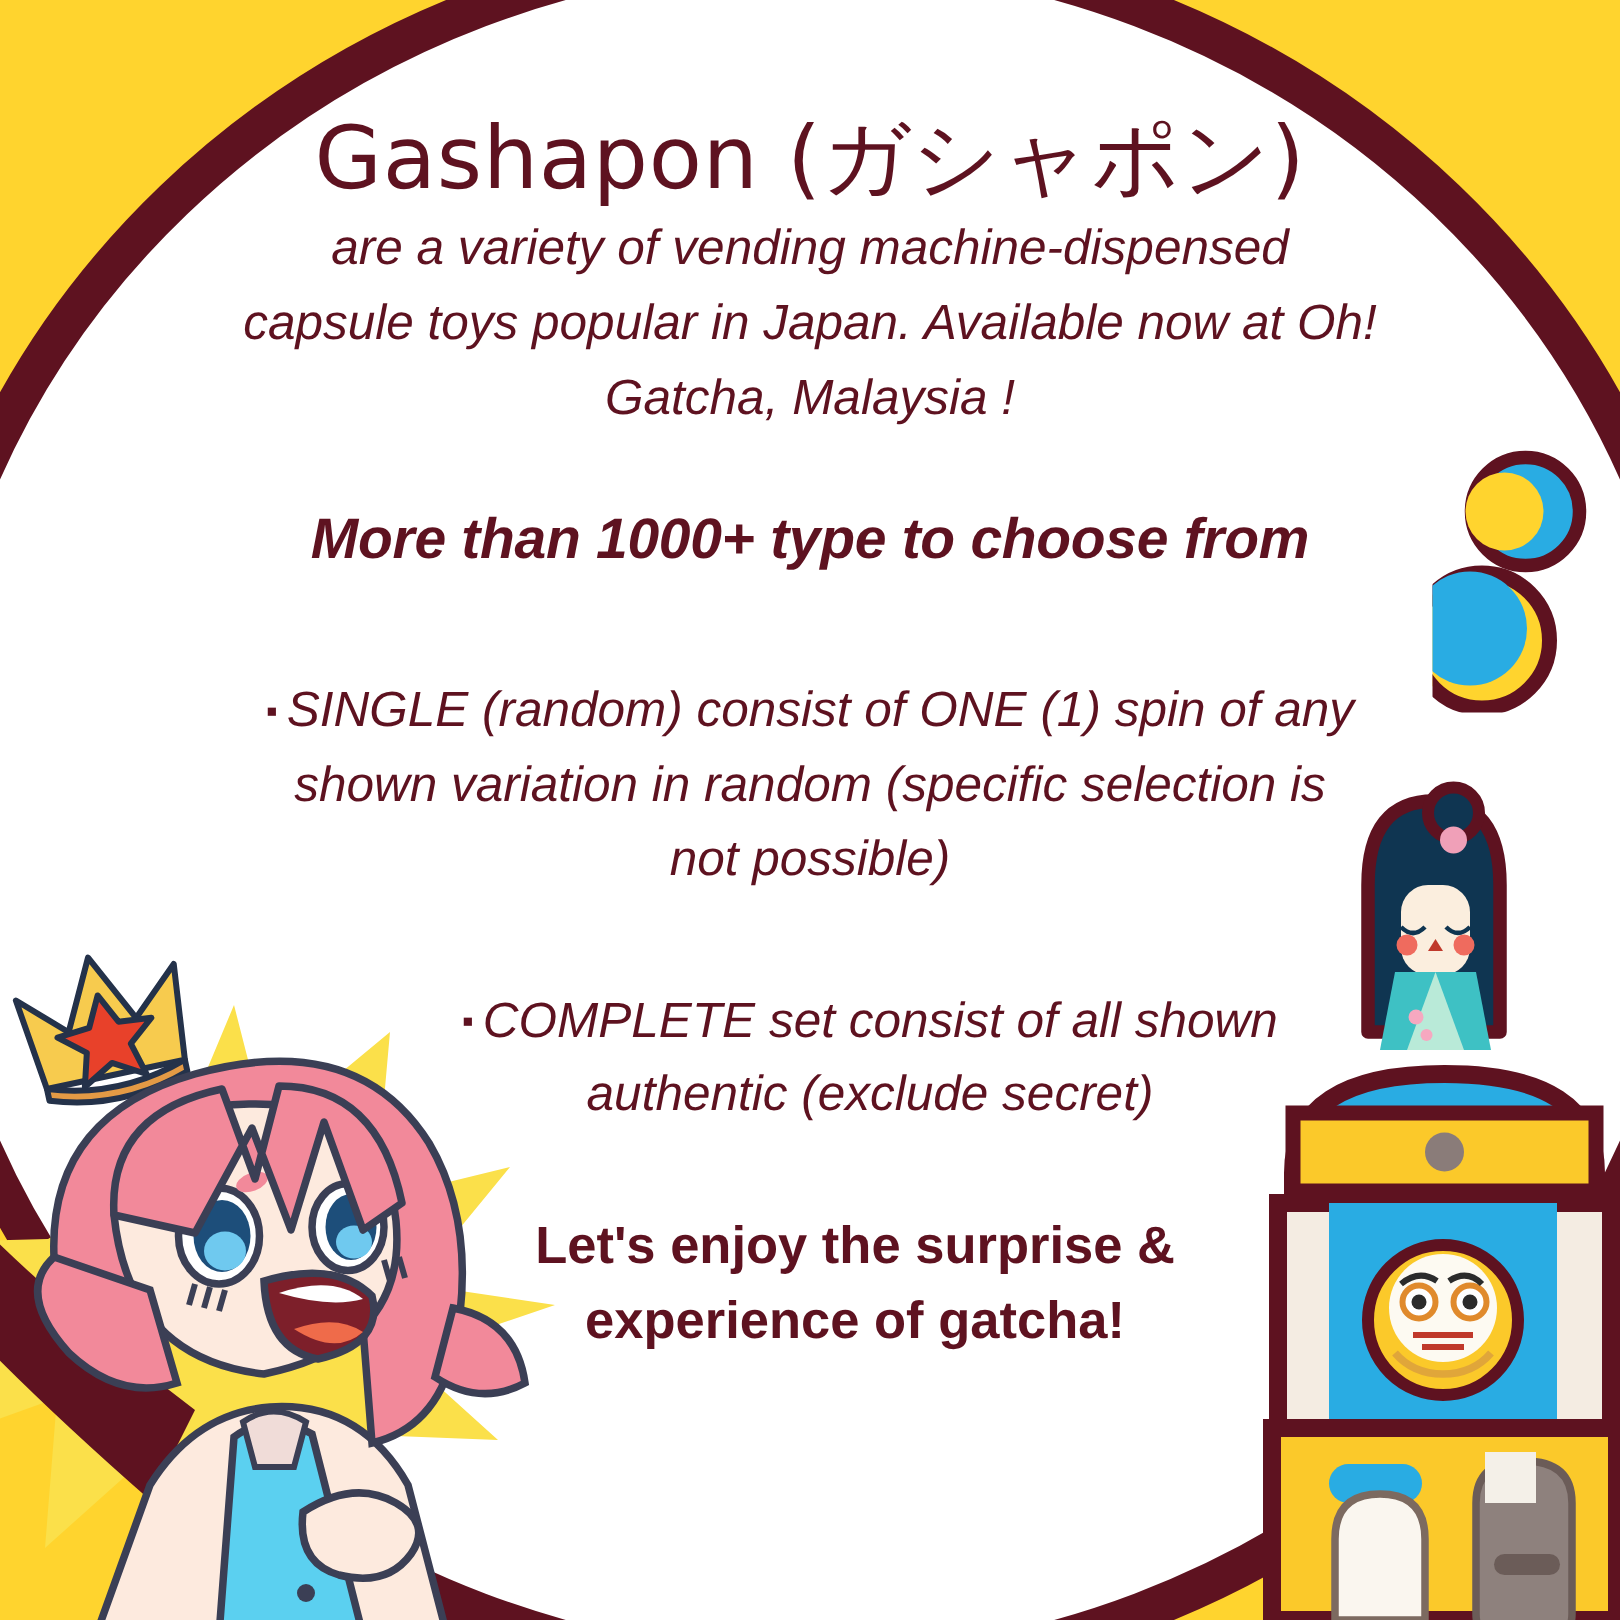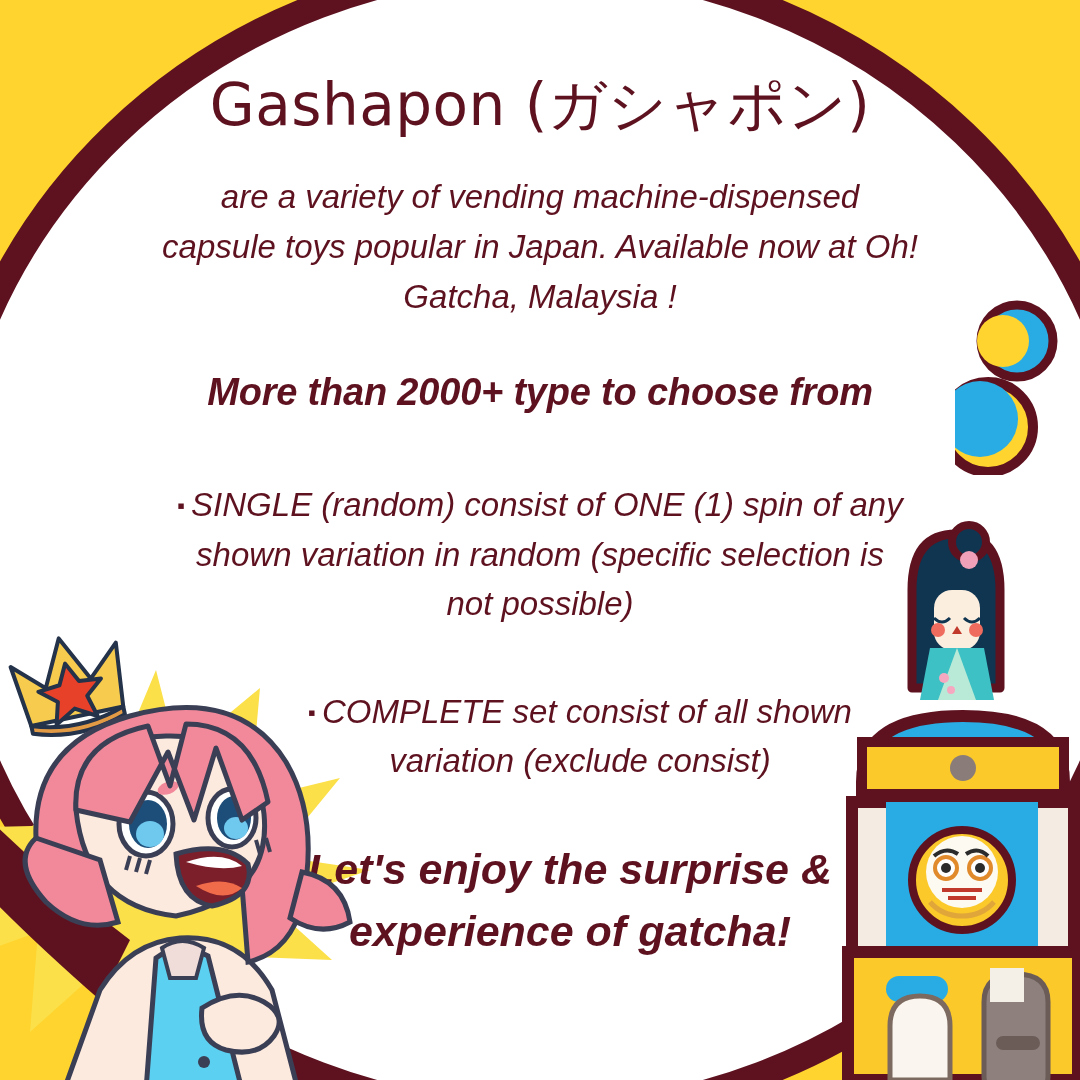"are a variety of vending" .lead { margin-top: 38px -> 6px }
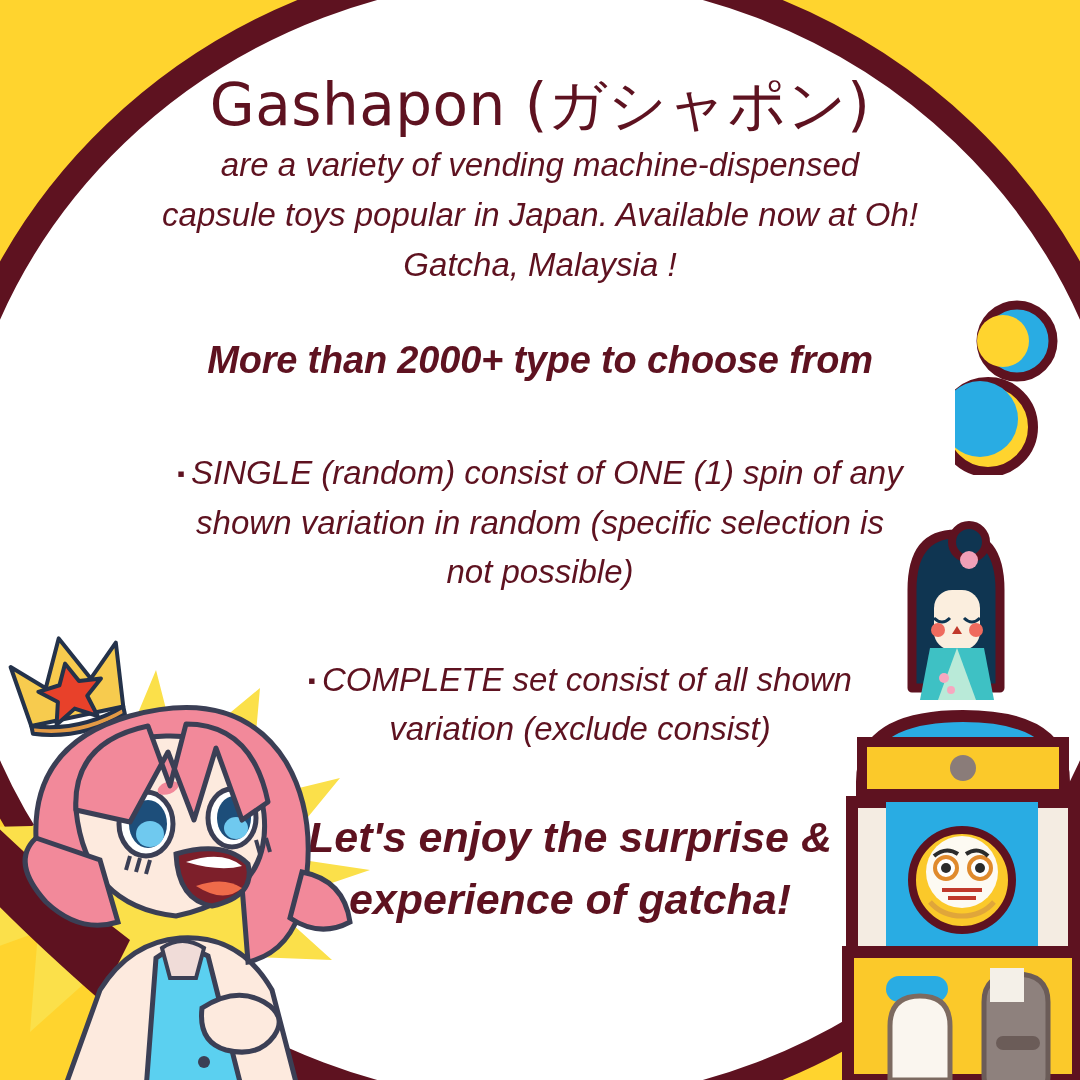"More than 2000+ type to" div { text: 2000+ -> 1000+ }
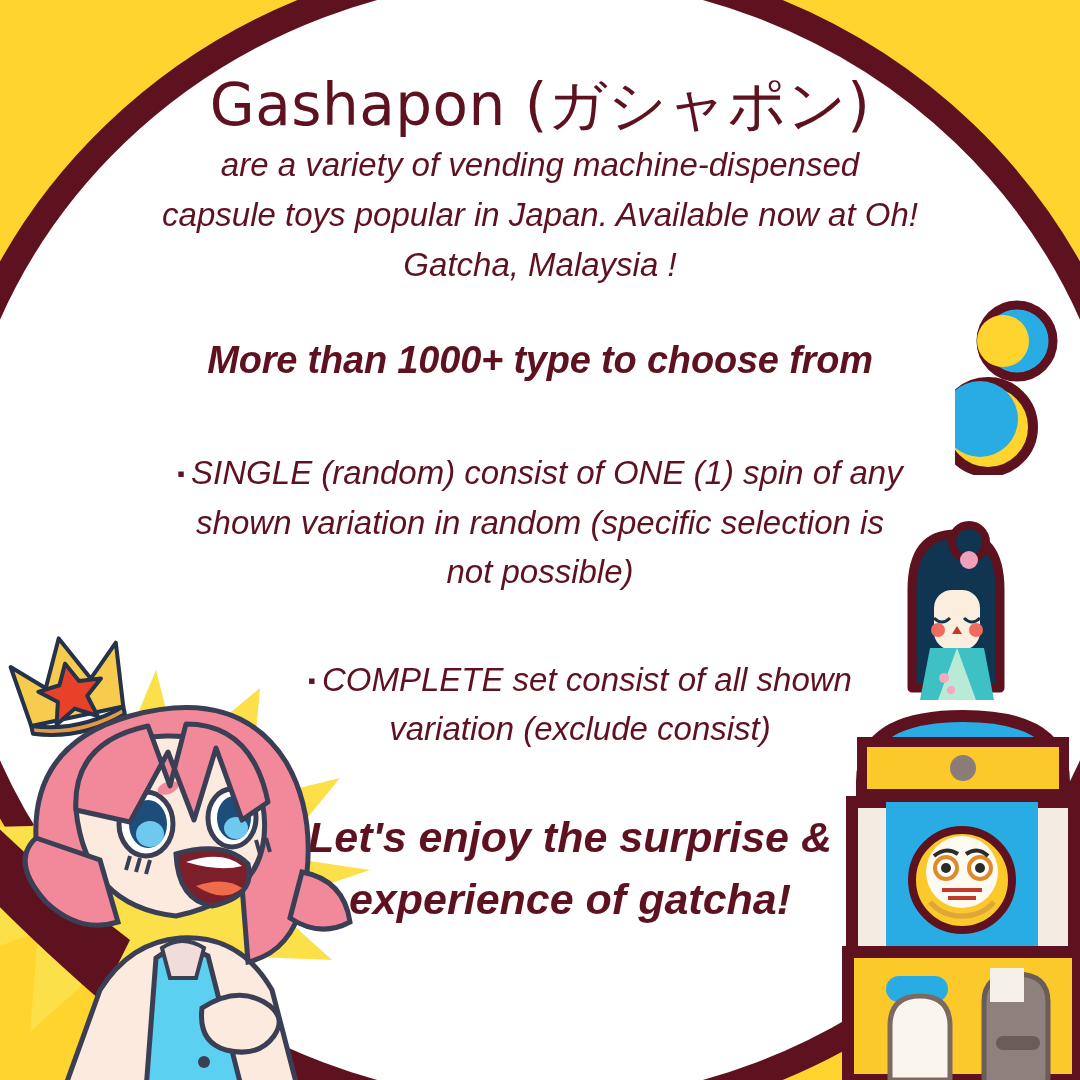"COMPLETE set consist of all" span { text: variation (exclude consist -> authentic (exclude secret }
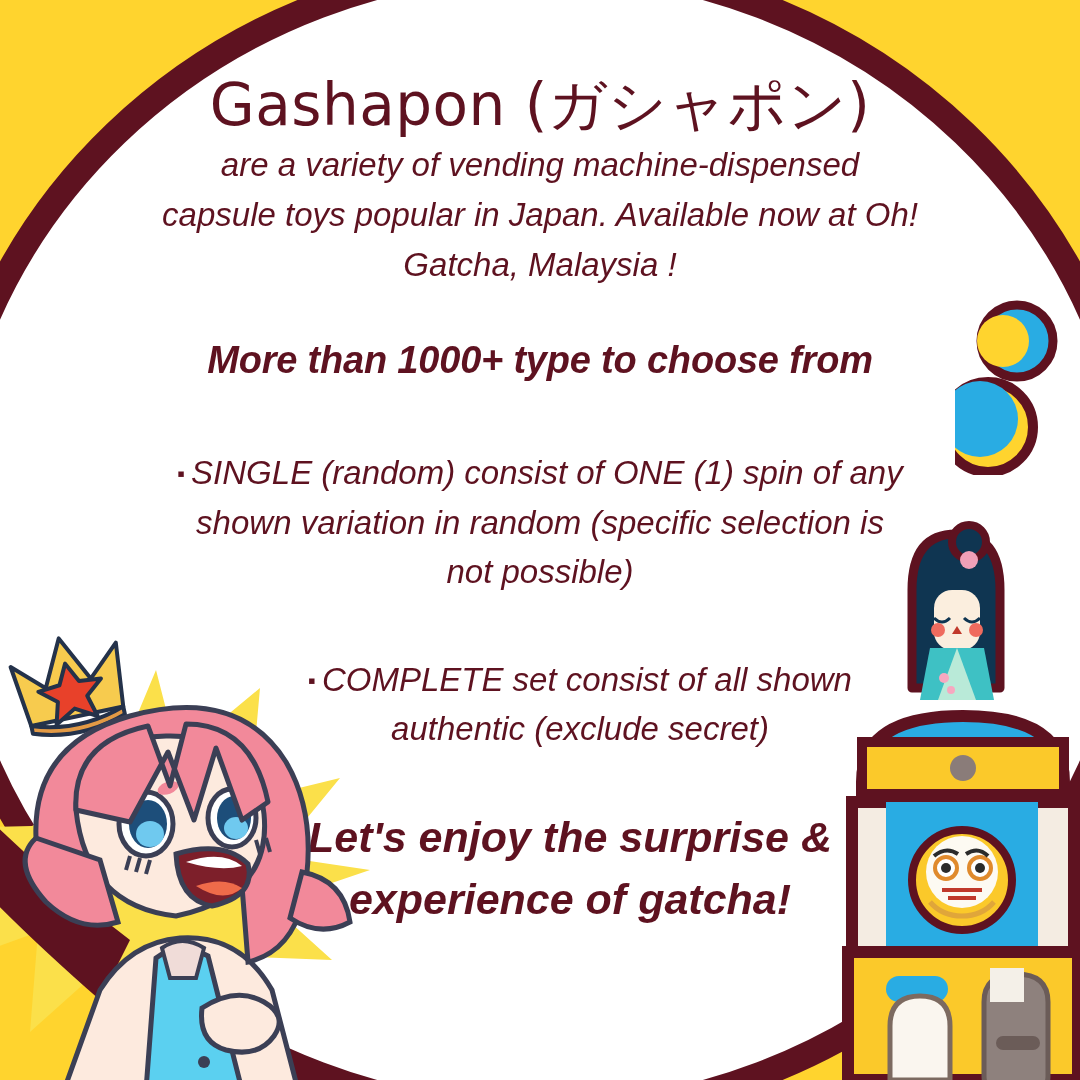"Let's enjoy the surprise &" .outro { font-size: 43px -> 35px; font-style: italic -> none }
